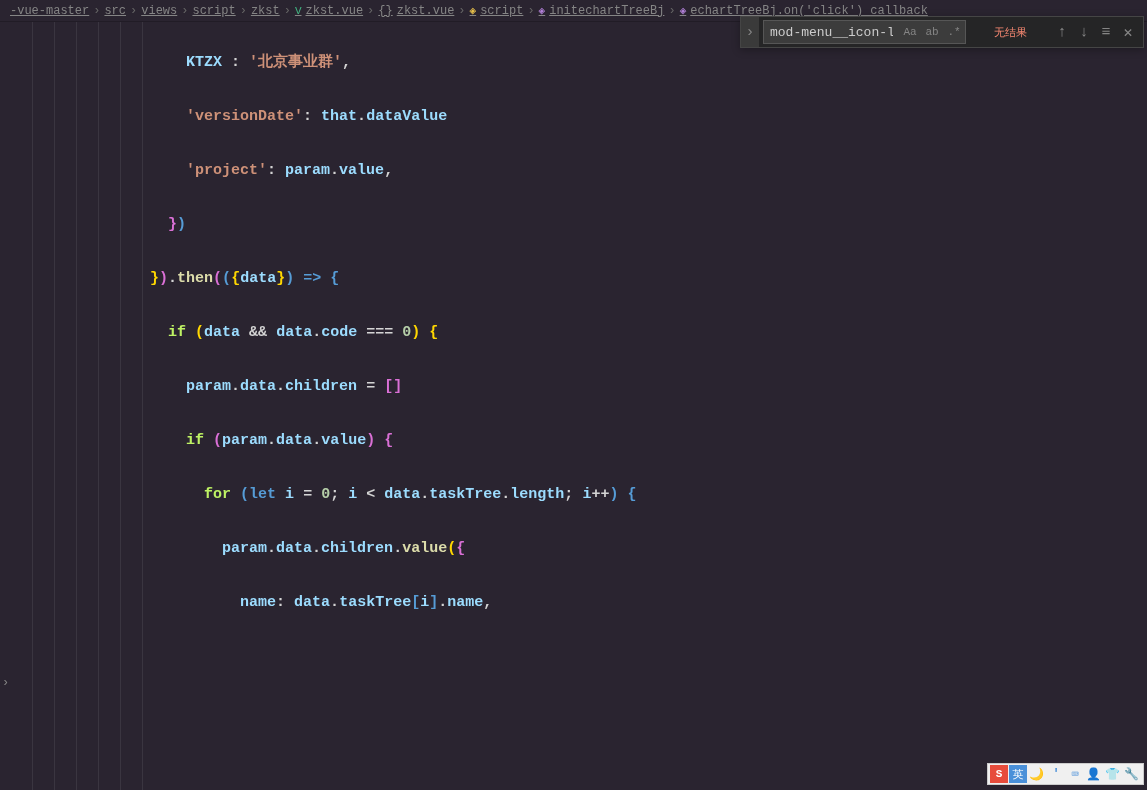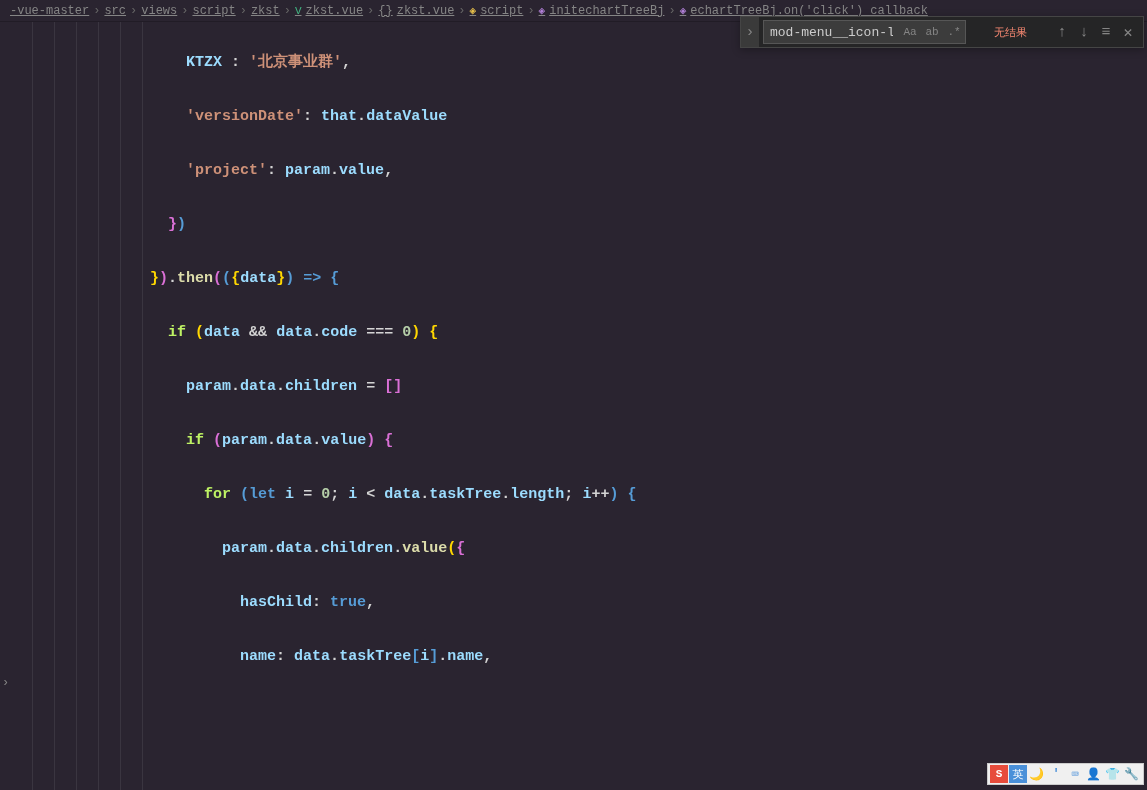"hasChild: true," div.code-line { html: <div> <span>hasChild</span><span>:</span> <span>true</span><span>,</span></div> -> none }
